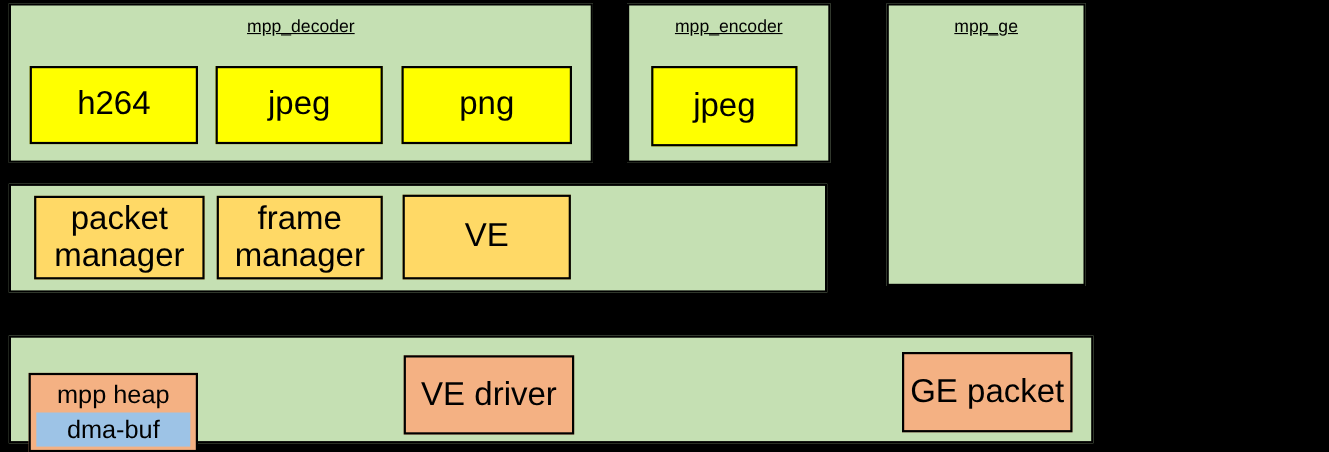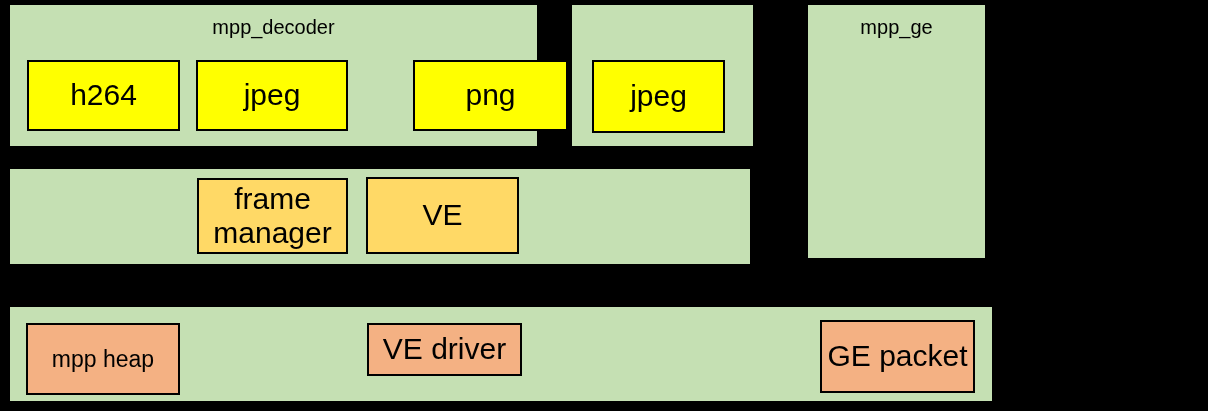"mpp_decoder" .layer-title { font-size: 20px -> 16px; text-decoration: none -> underline }
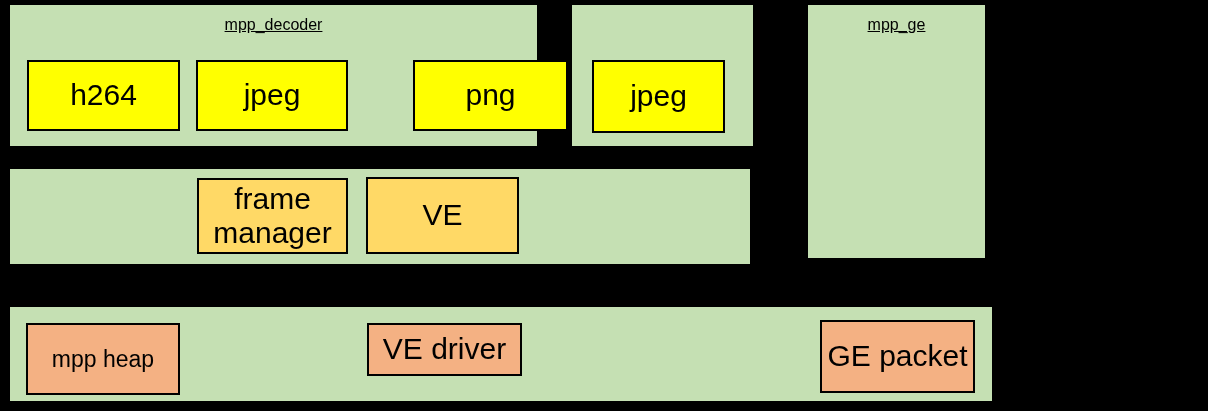"mpp_encoder" div.layer-title { html: none -> <div>mpp_encoder</div> }
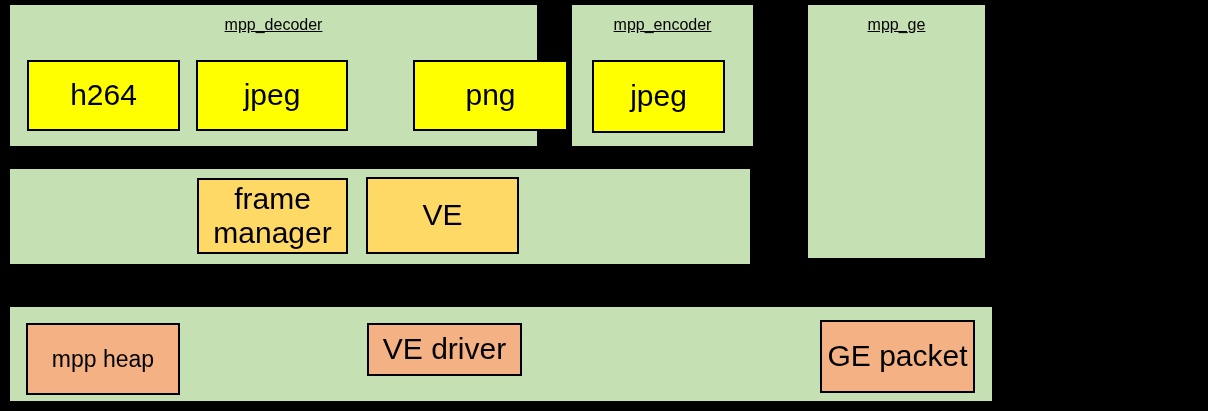"png" div.module { margin-left: 48px -> none }
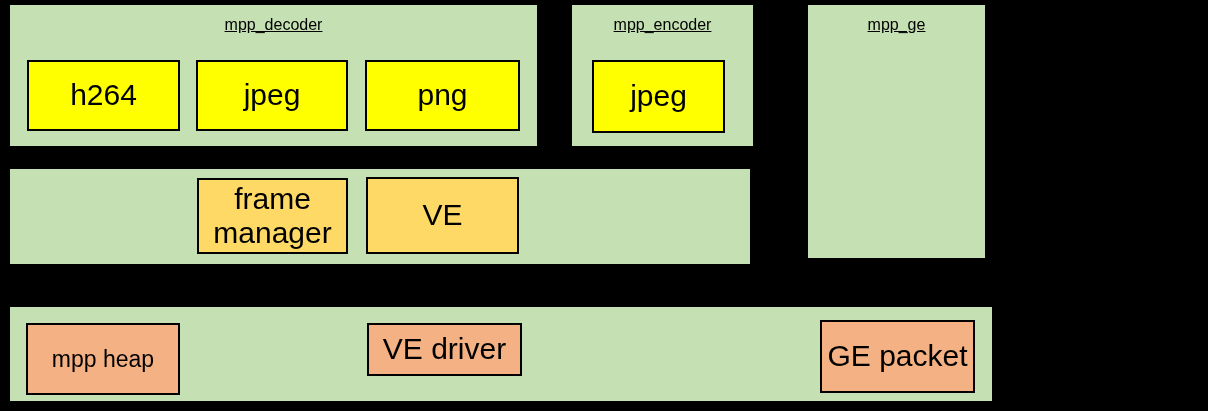"packet manager" div.module { html: none -> <div> <span>packet manager</span> </div> }
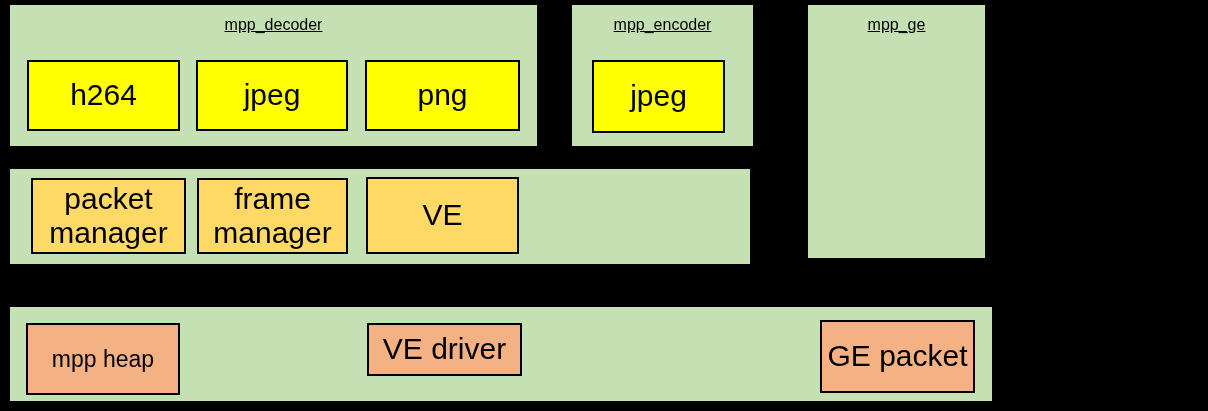"mpp heap" .heap-box { margin-top: none -> 16px }
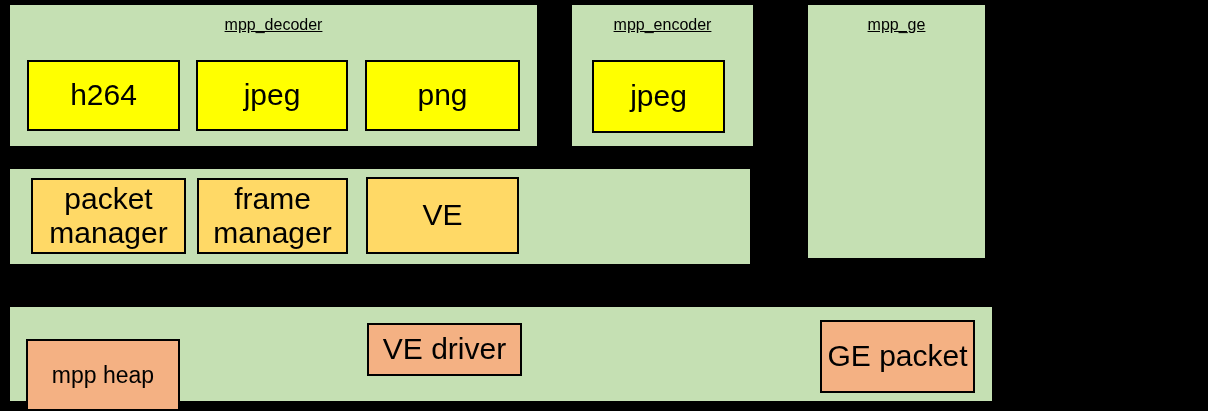"VE driver" div.module { height: 53px -> 72px }
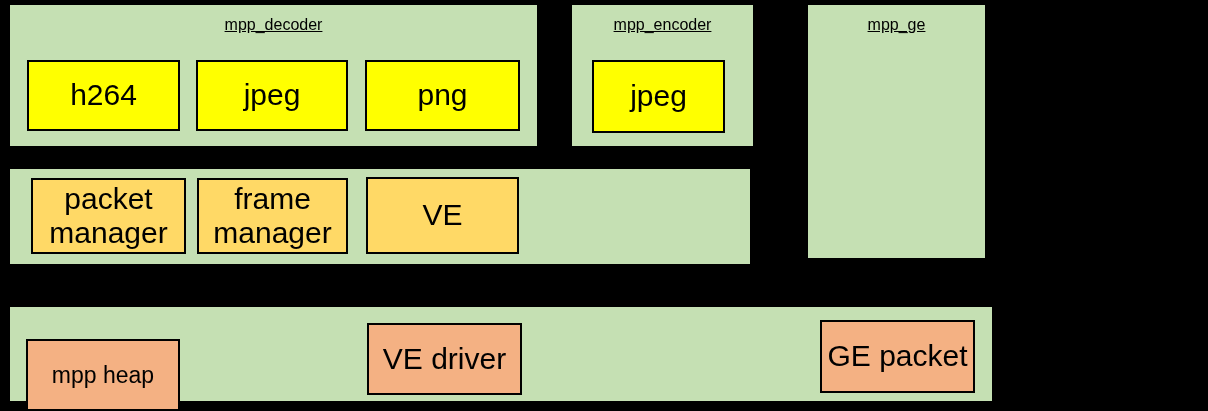"dma-buf" div.dma-strip { html: none -> <div> <span>dma-buf</span> </div> }
